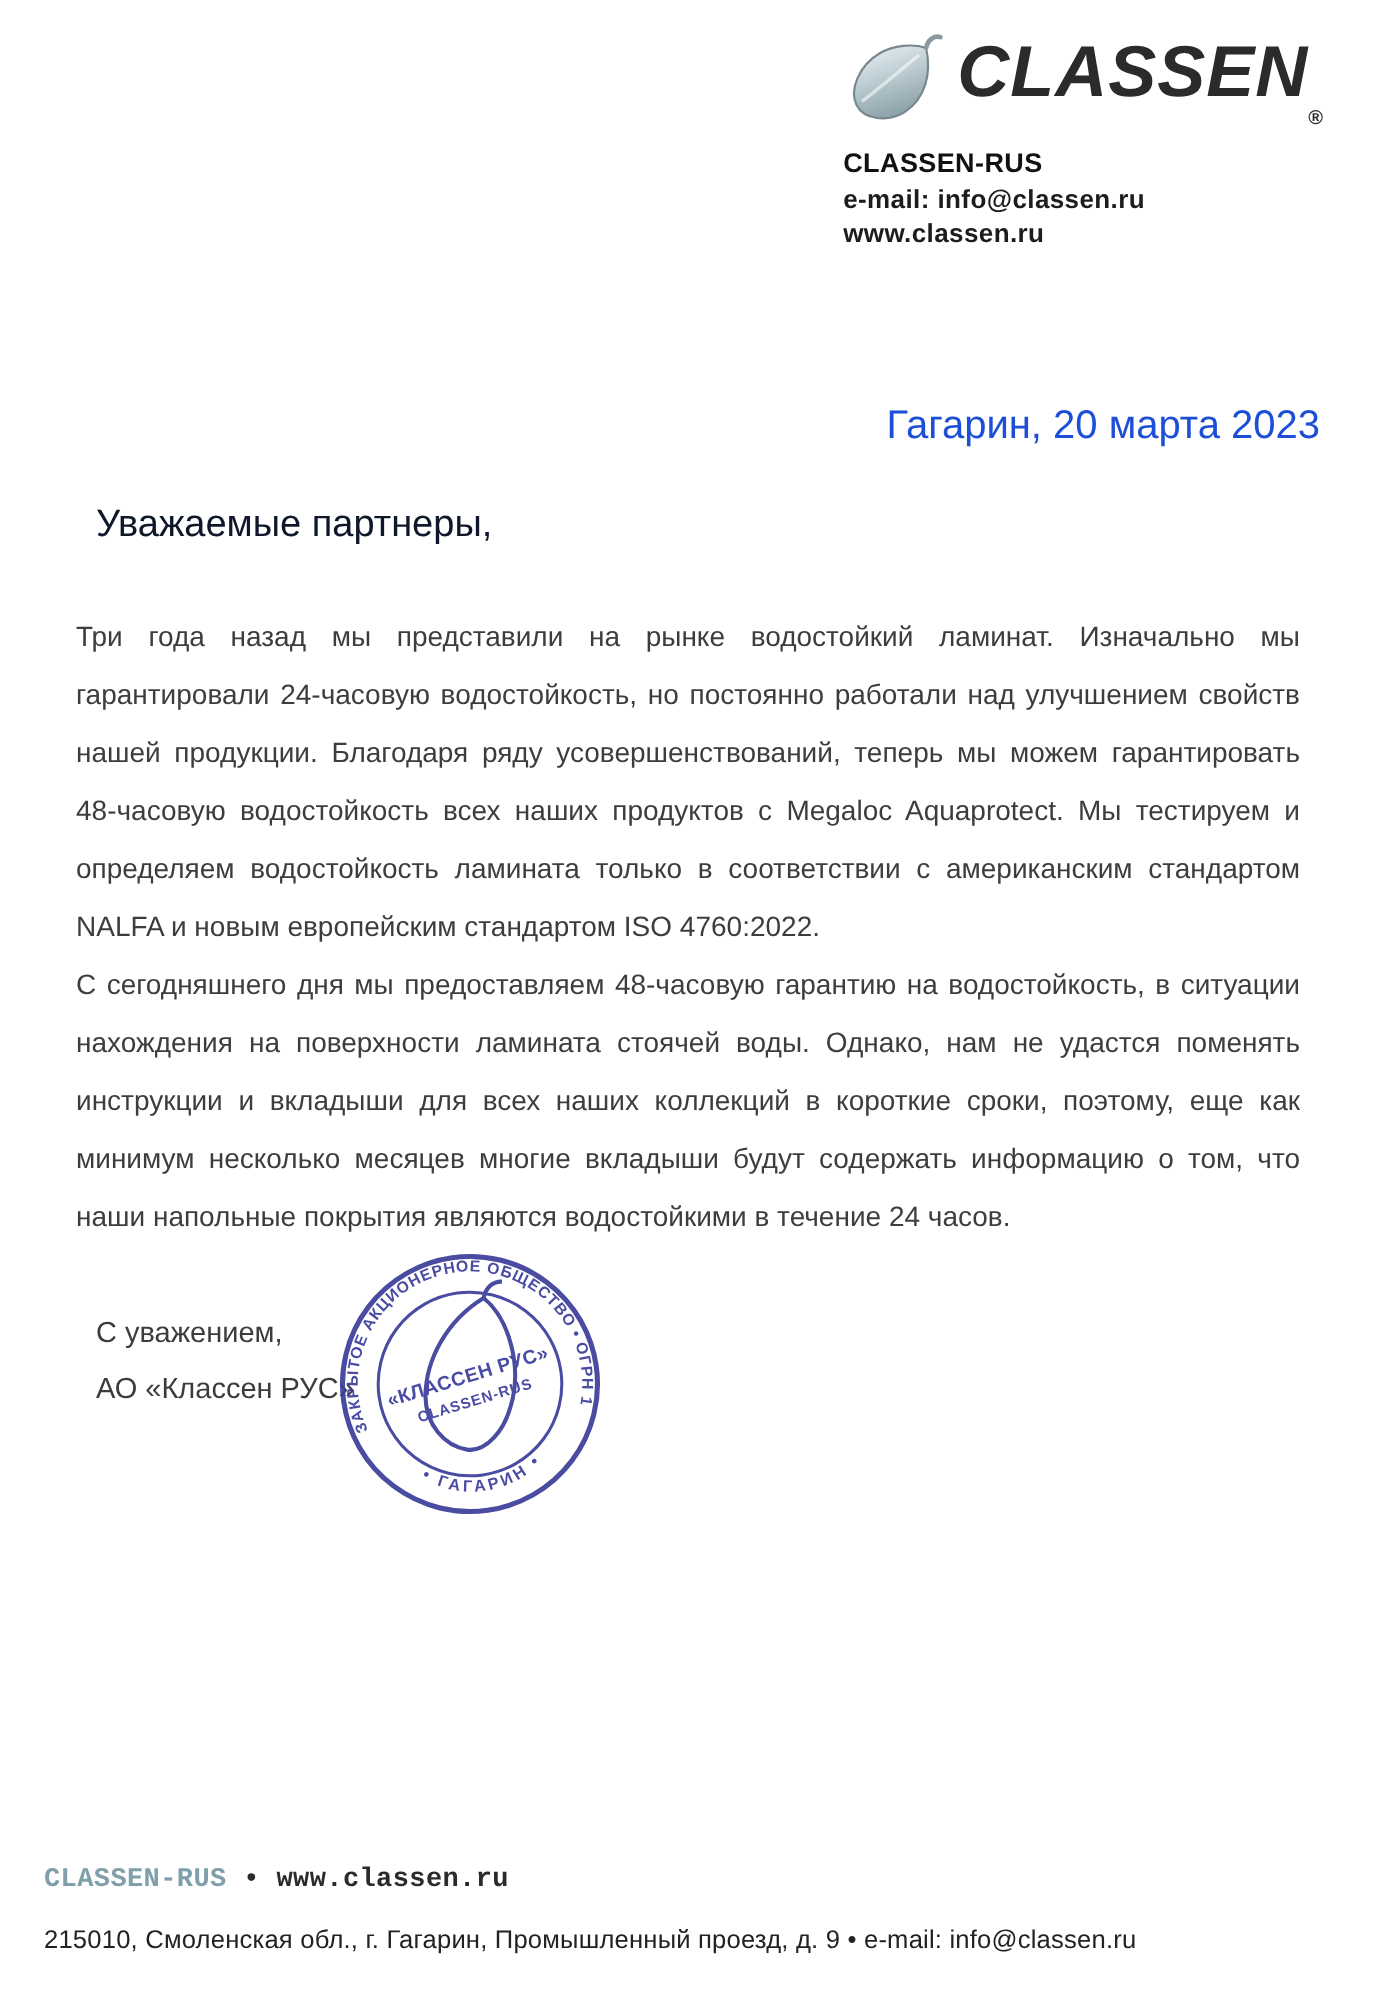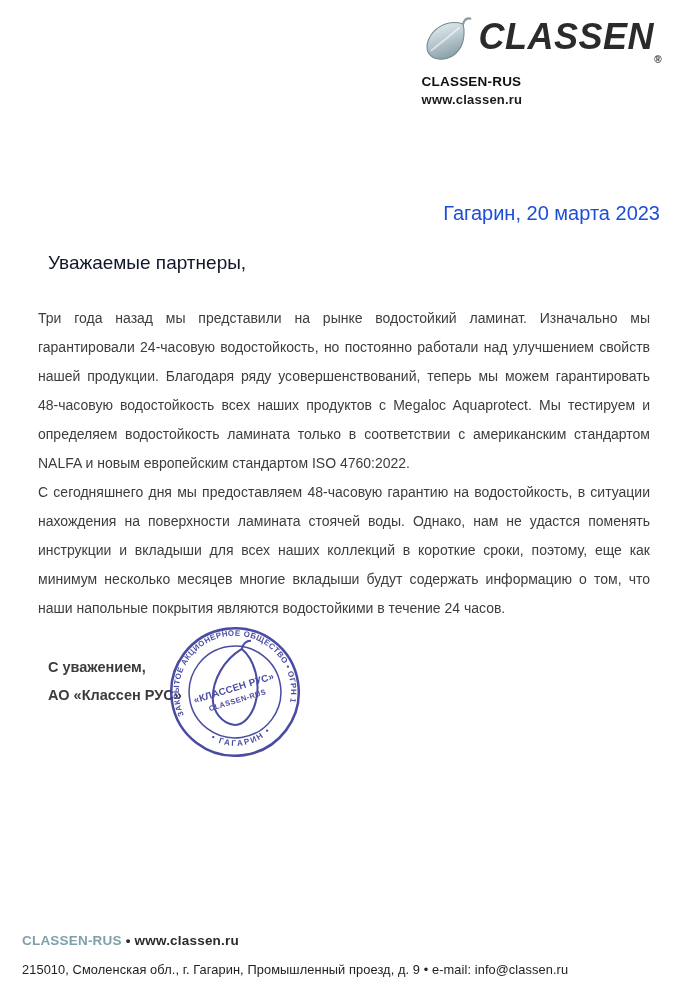"e-mail: info@classen.ru" div { html: none -> <div>e-mail: info@classen.ru</div> }
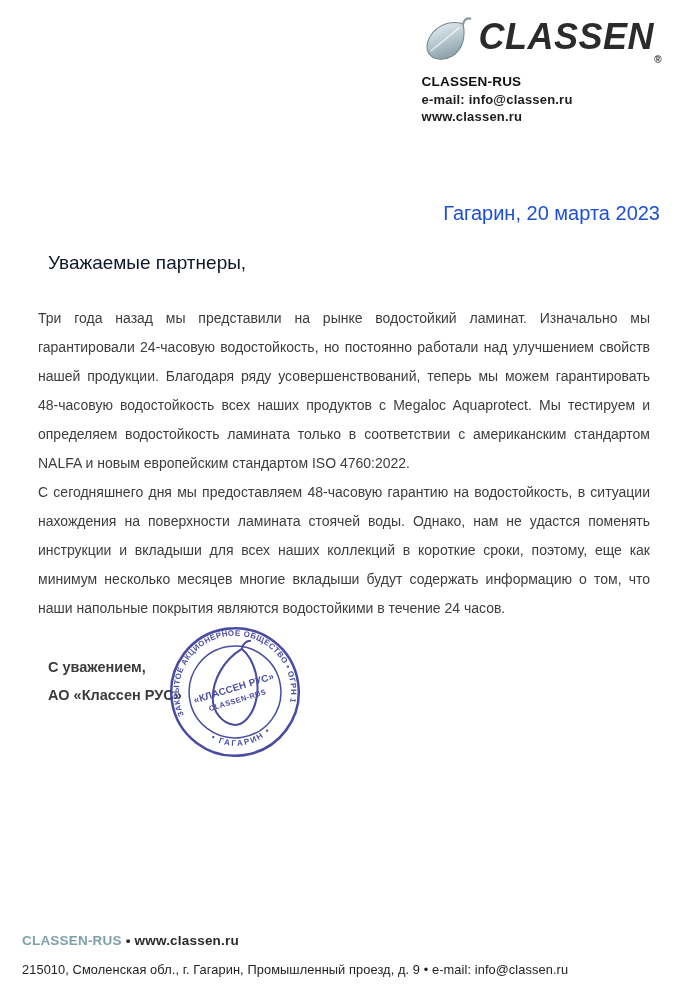"С уважением," .closing { font-weight: bold -> none }
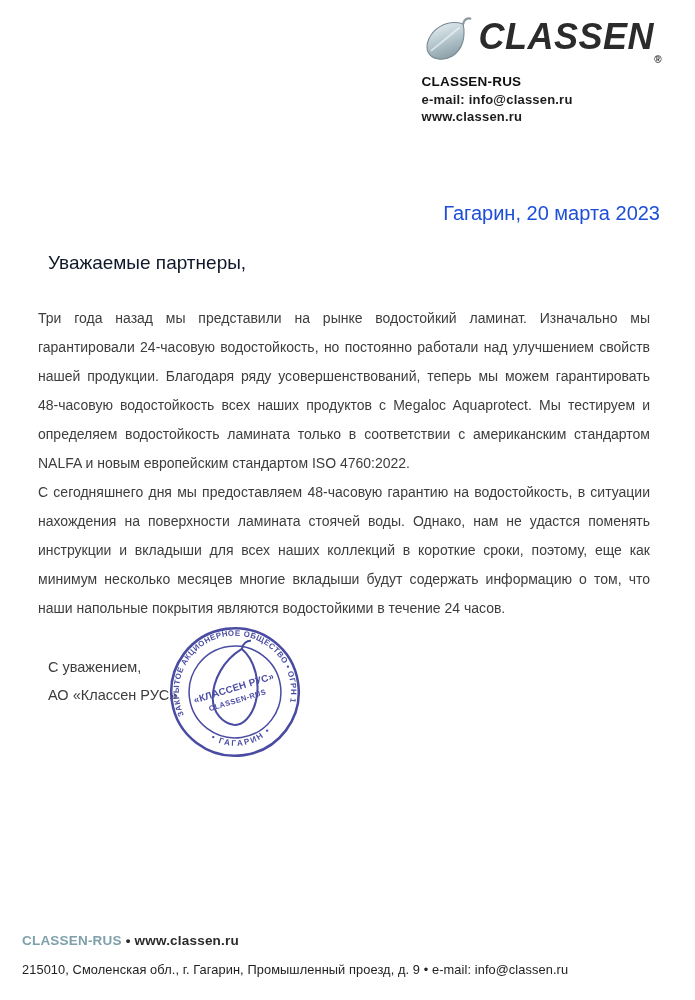"CLASSEN-RUS • www.classen.ru" .footer-line1 { font-family: none -> Liberation Mono, monospace }
